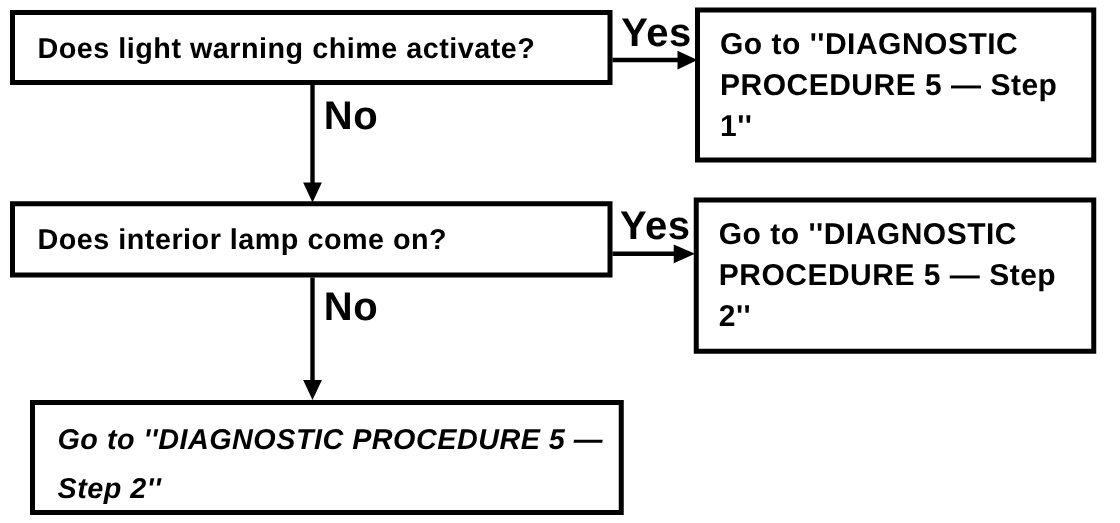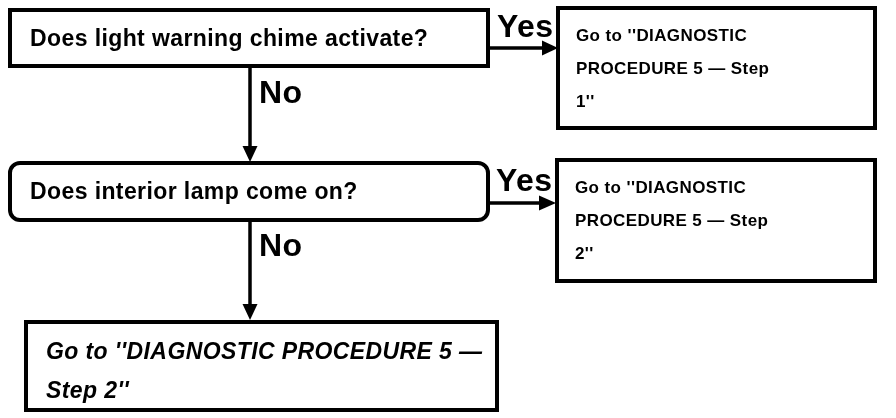"Go to ''DIAGNOSTIC" .box.action { font-size: 17px -> 24px }
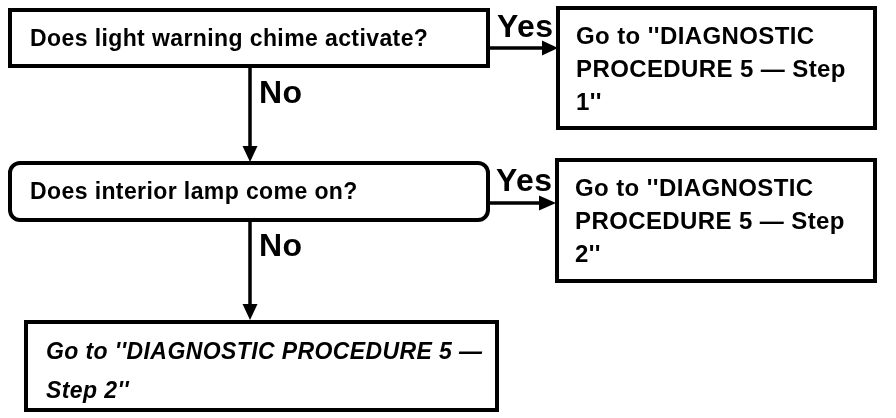"Does interior lamp come on?" div.box { border-radius: 12px -> none }
